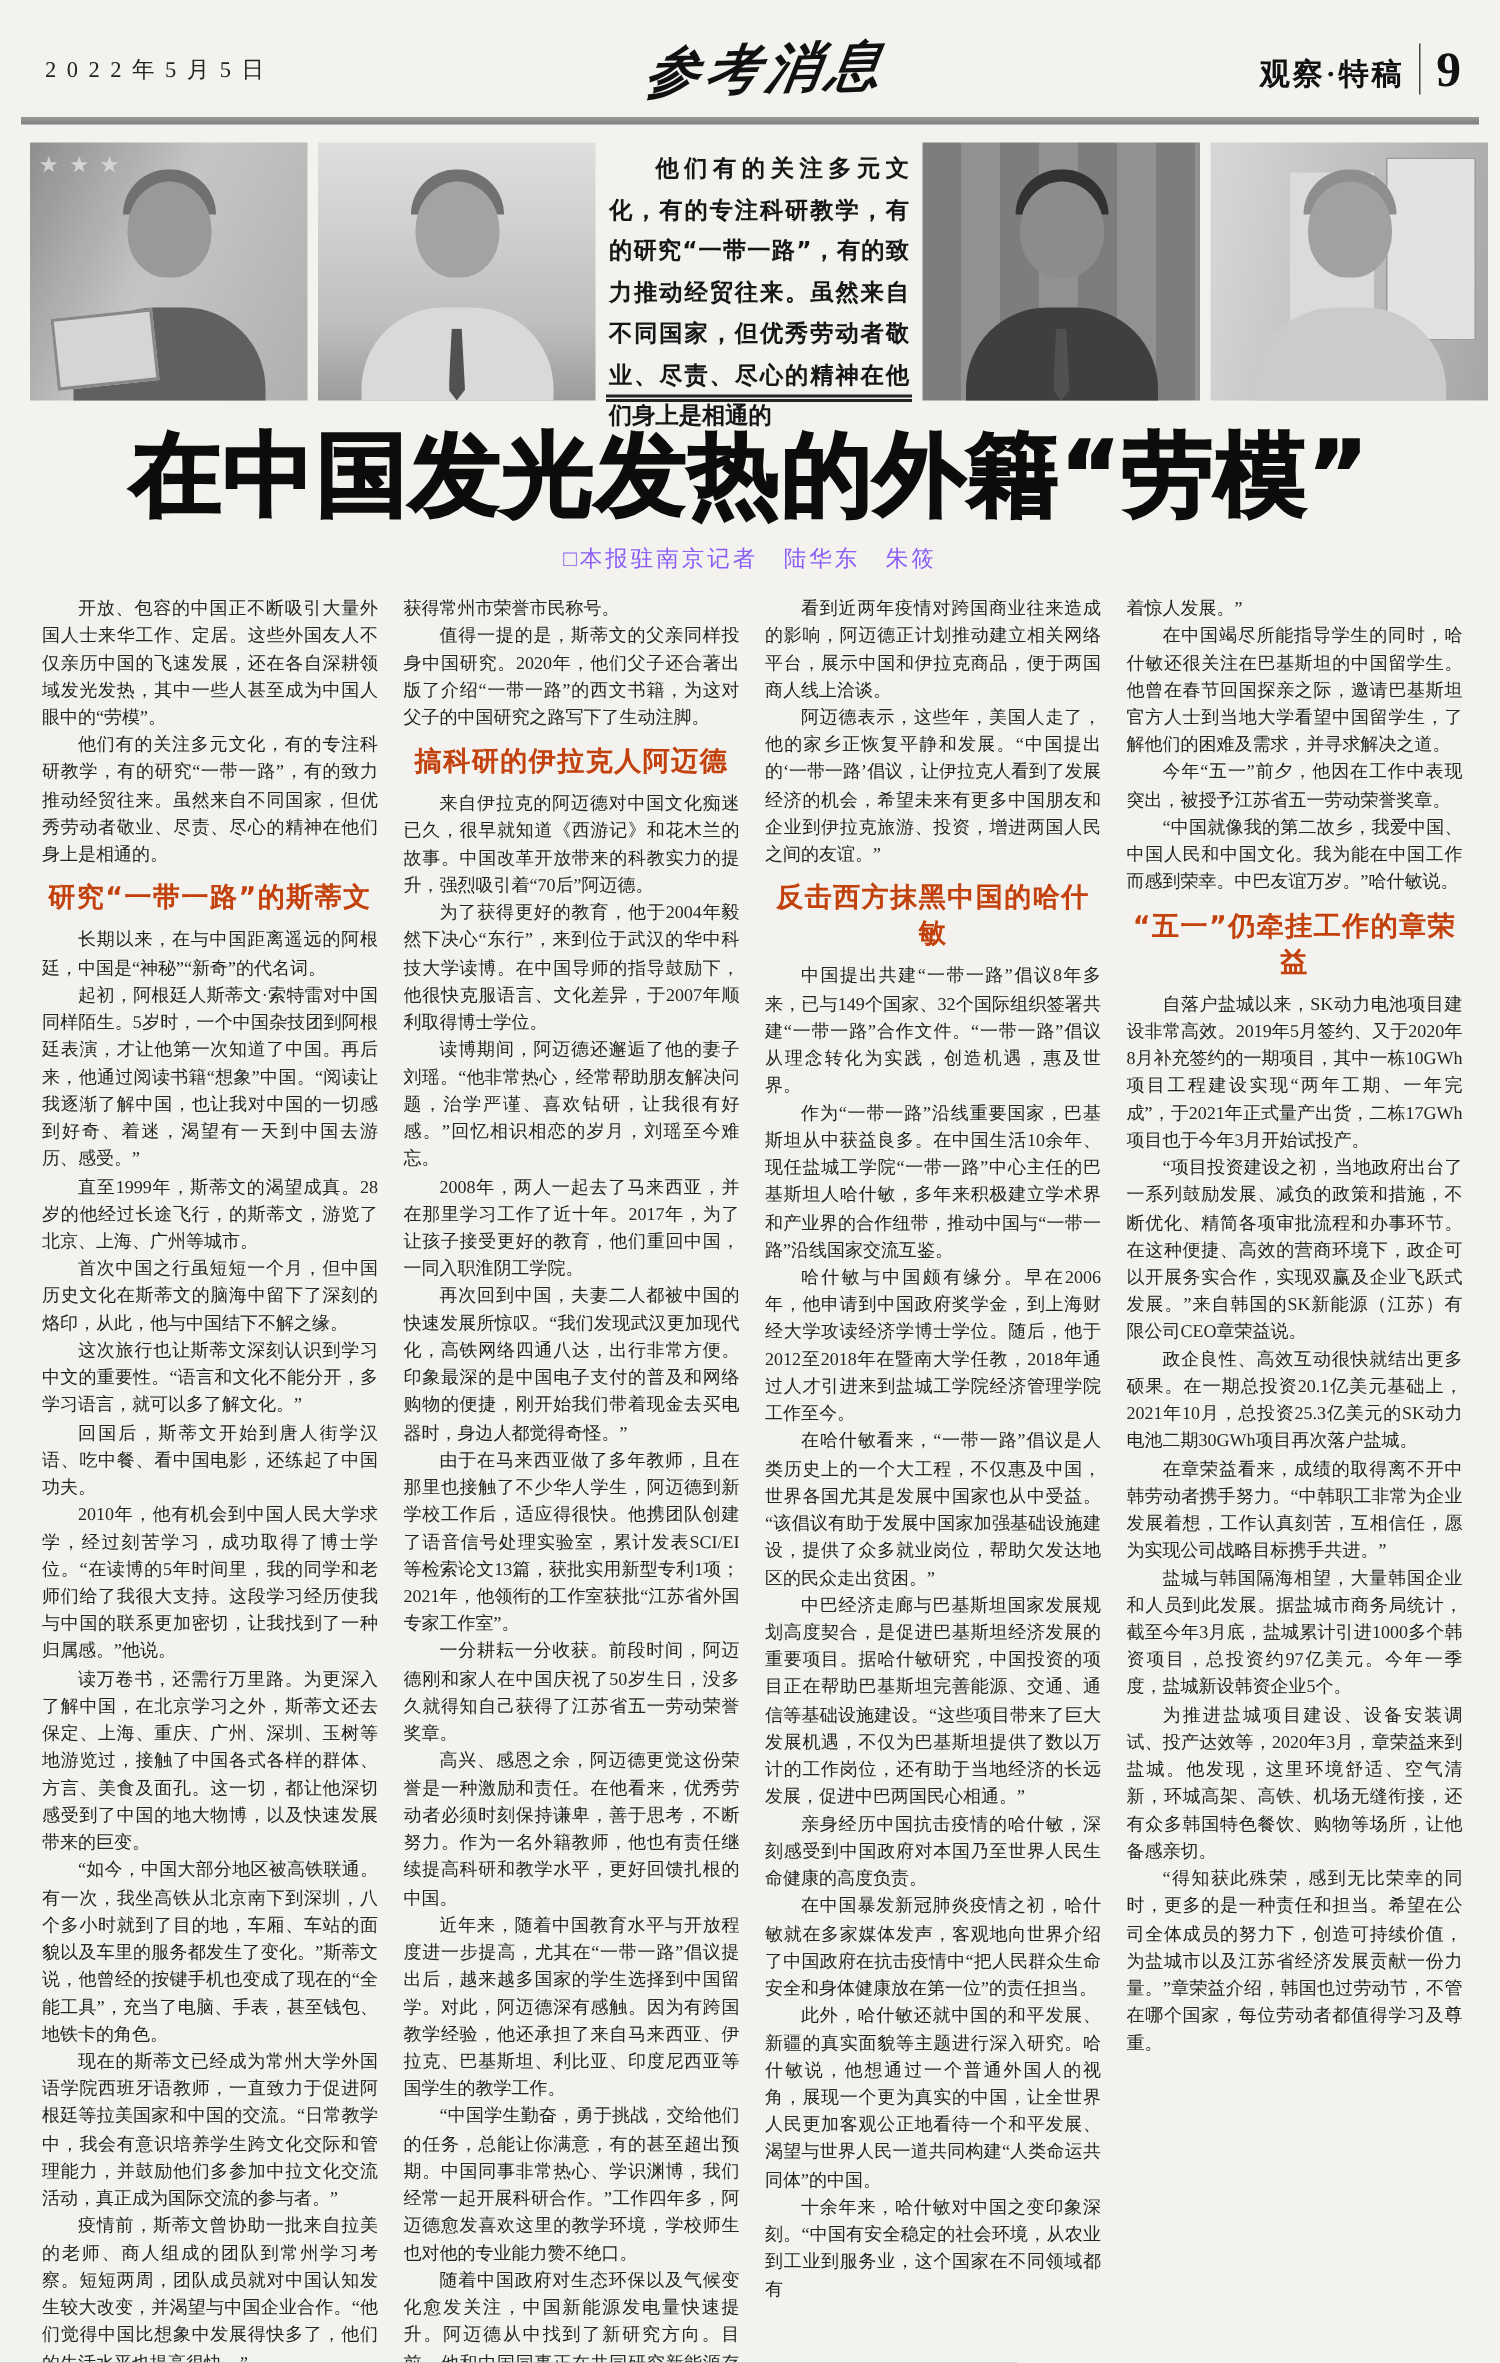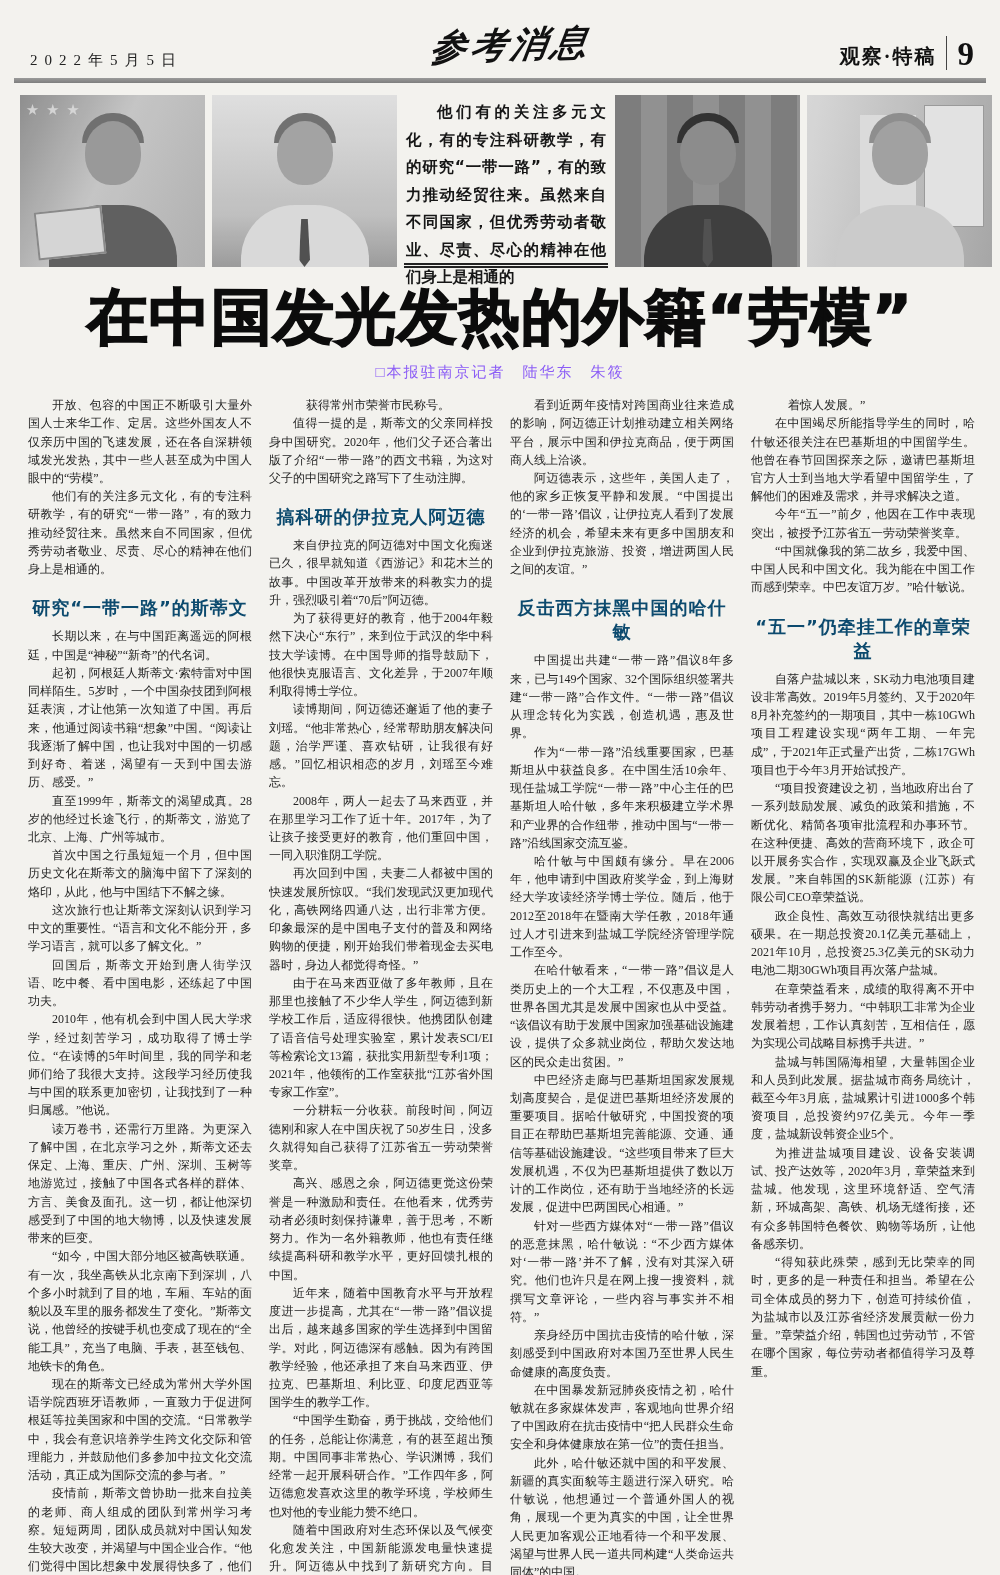"2022年5月5日" .masthead-bar { align-items: flex-end -> center }
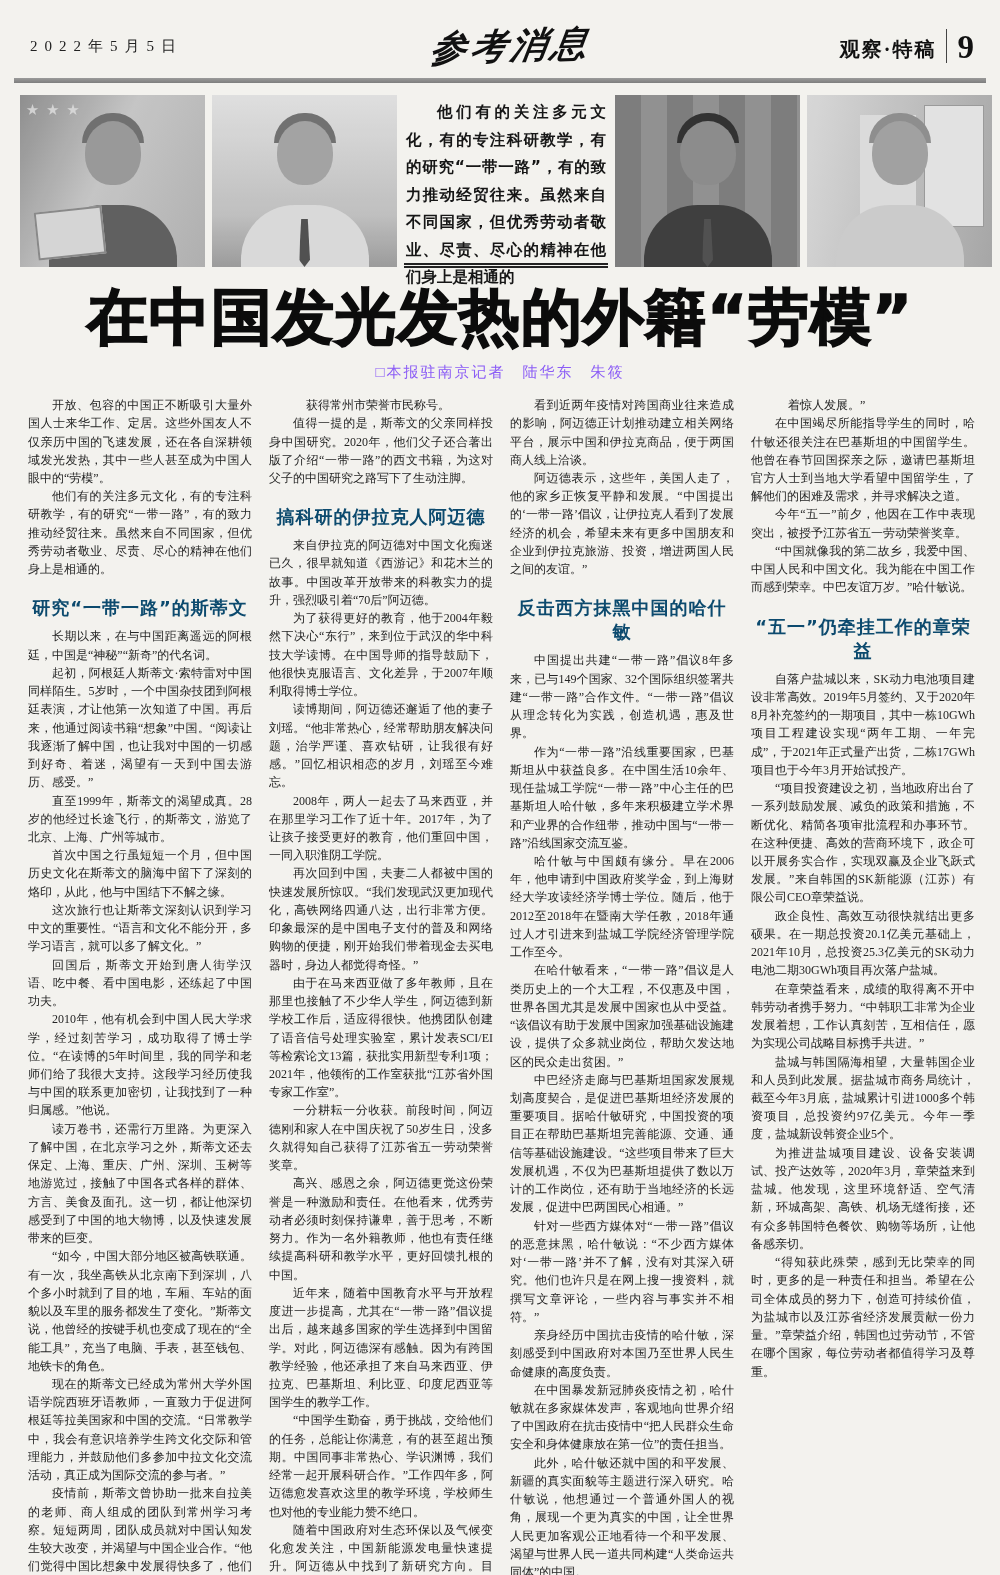"获得常州市荣誉市民称号。" .para.noindent { margin-left: 37px -> none }
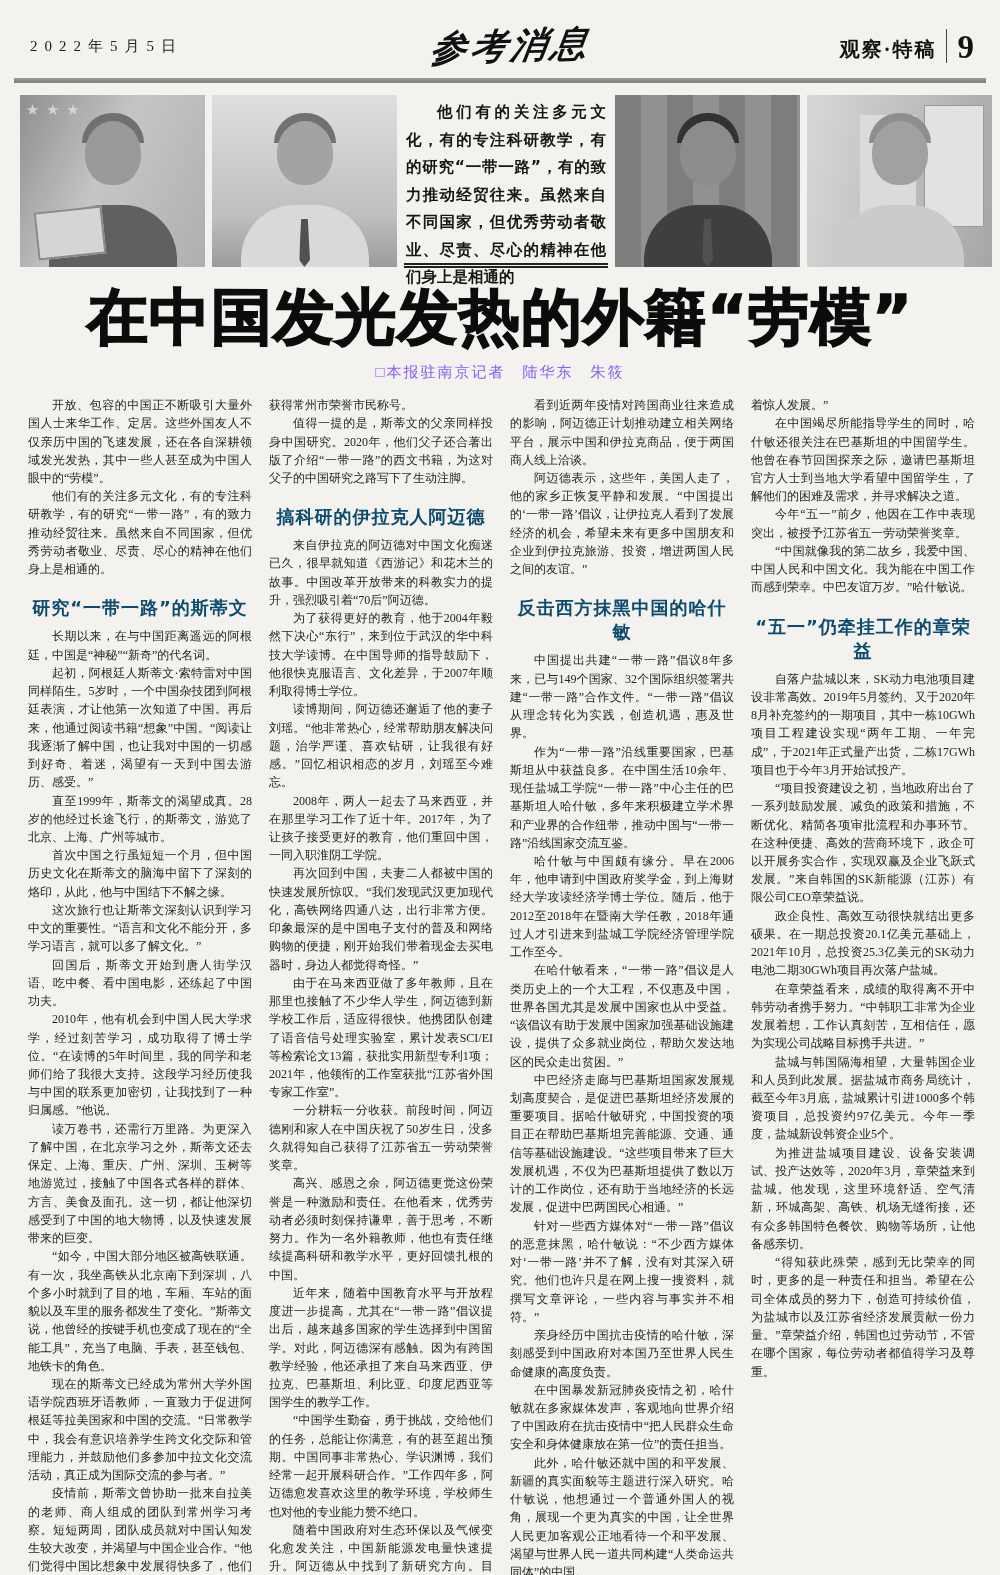"搞科研的伊拉克人阿迈德" .subhead { color: #0c4a6e -> #c2410c; margin: 18px 0 7px 0 -> 8px 0 7px 0 }
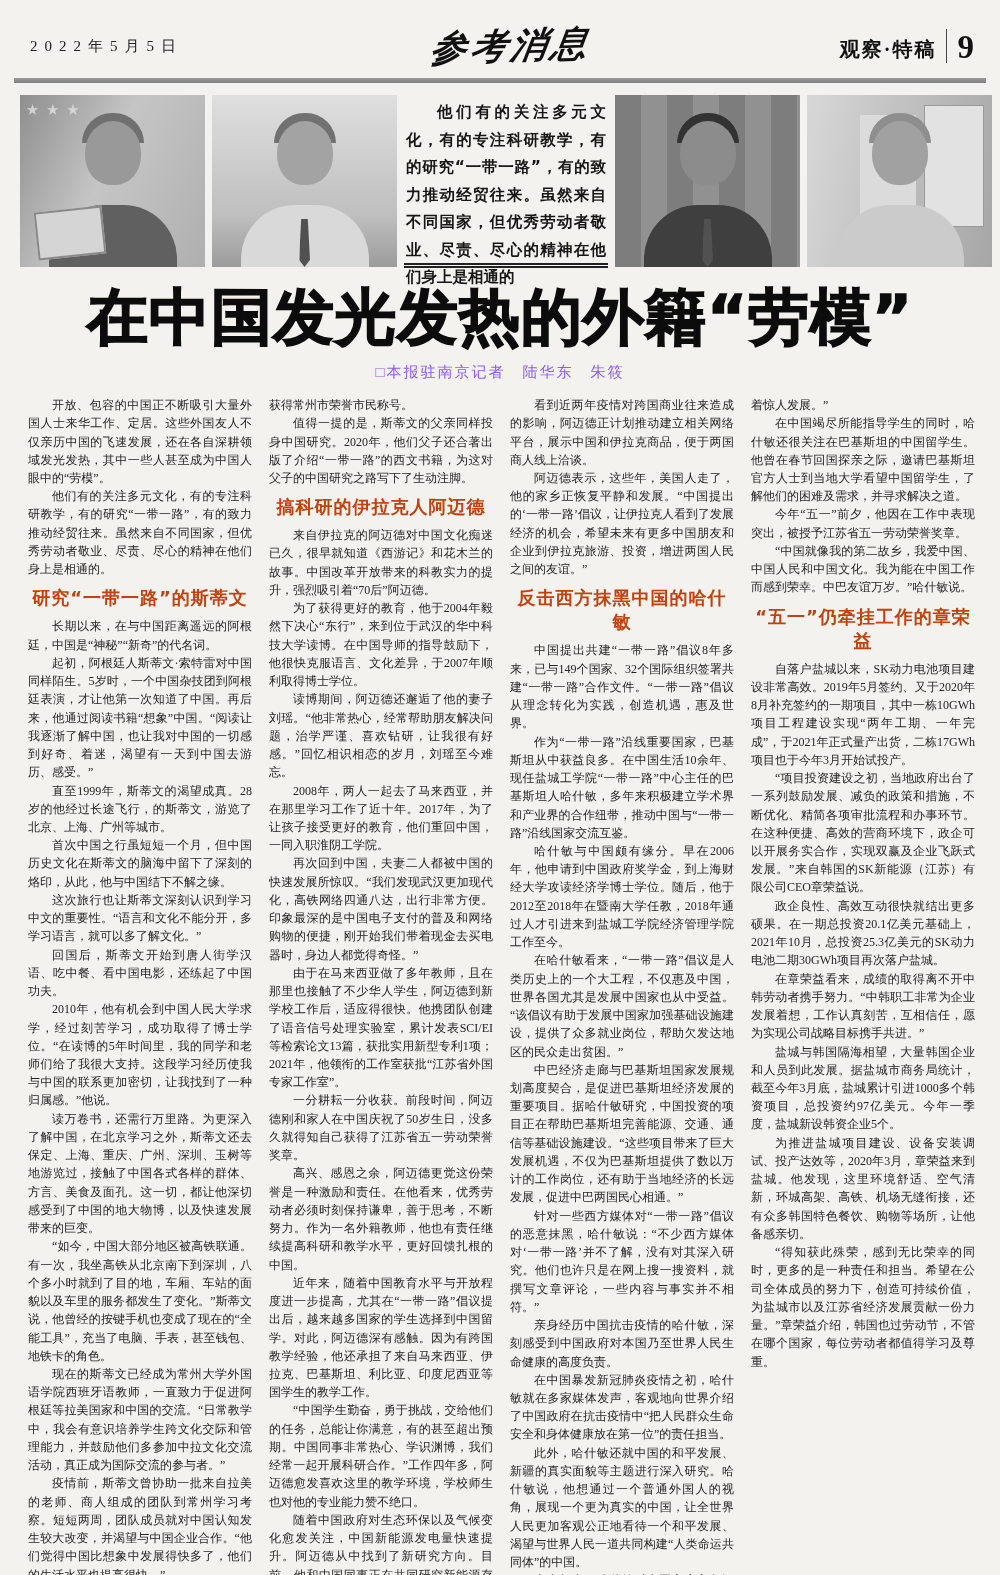"针对一些西方媒体对“一带一路”倡议的恶意抹黑，哈什敏说：“不少西方媒体对‘一带一" p.para { html: <p>针对一些西方媒体对“一带一路”倡议的恶意抹黑，哈什敏说：“不少西方媒体对‘一带一路’并不了解，没有对其深入研究。他们也许只是在网上搜一搜资料，就撰写文章评论，一些内容与事实并不相符。”</p> -> none }
